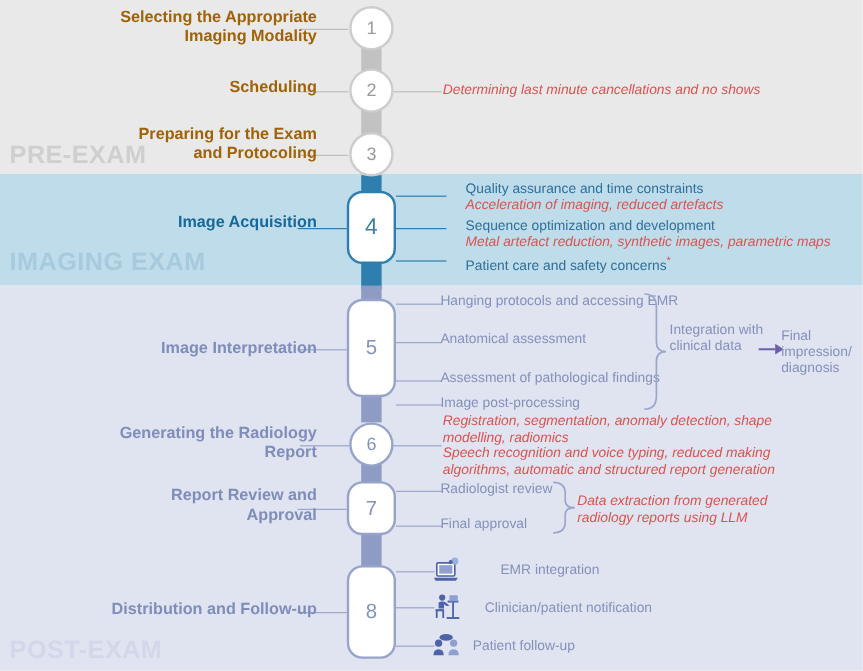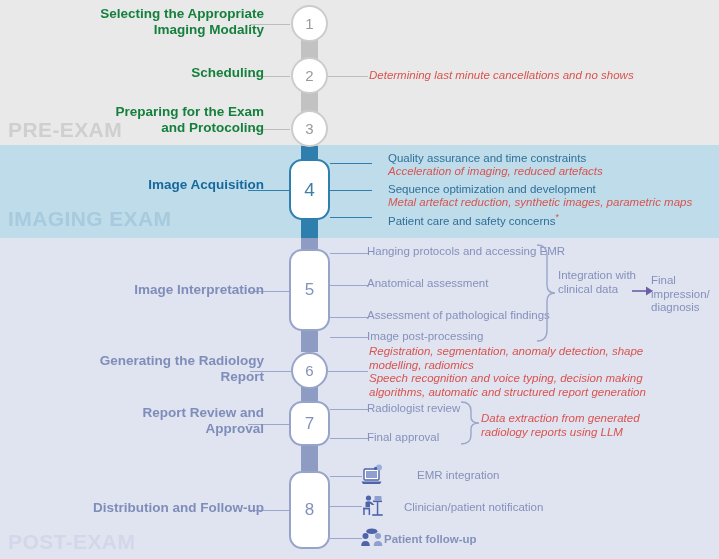"Selecting the Appropriate" .sl-grey { color: #15803d -> #a16207 }
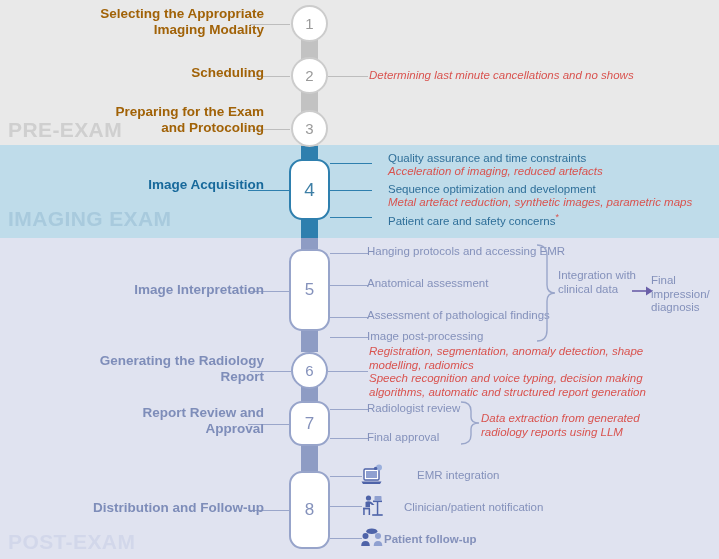"Speech recognition and voice typing," div.item { text: decision -> reduced }
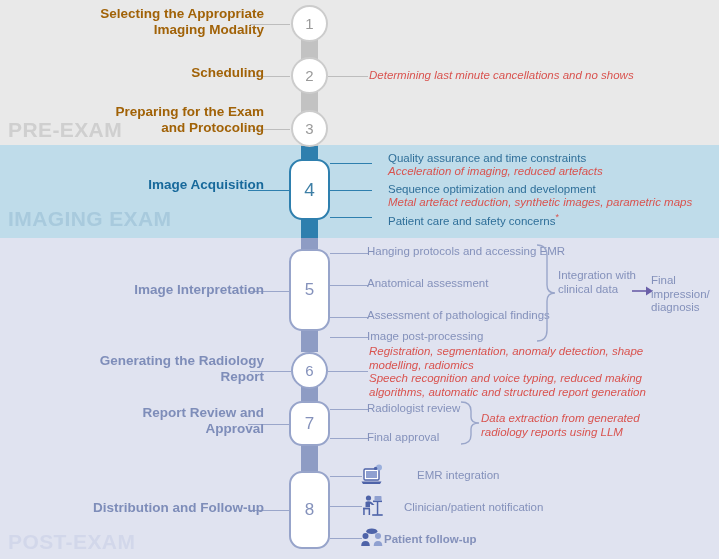"Patient follow-up" div.item { font-weight: bold -> none; left: 384px -> 394px }
